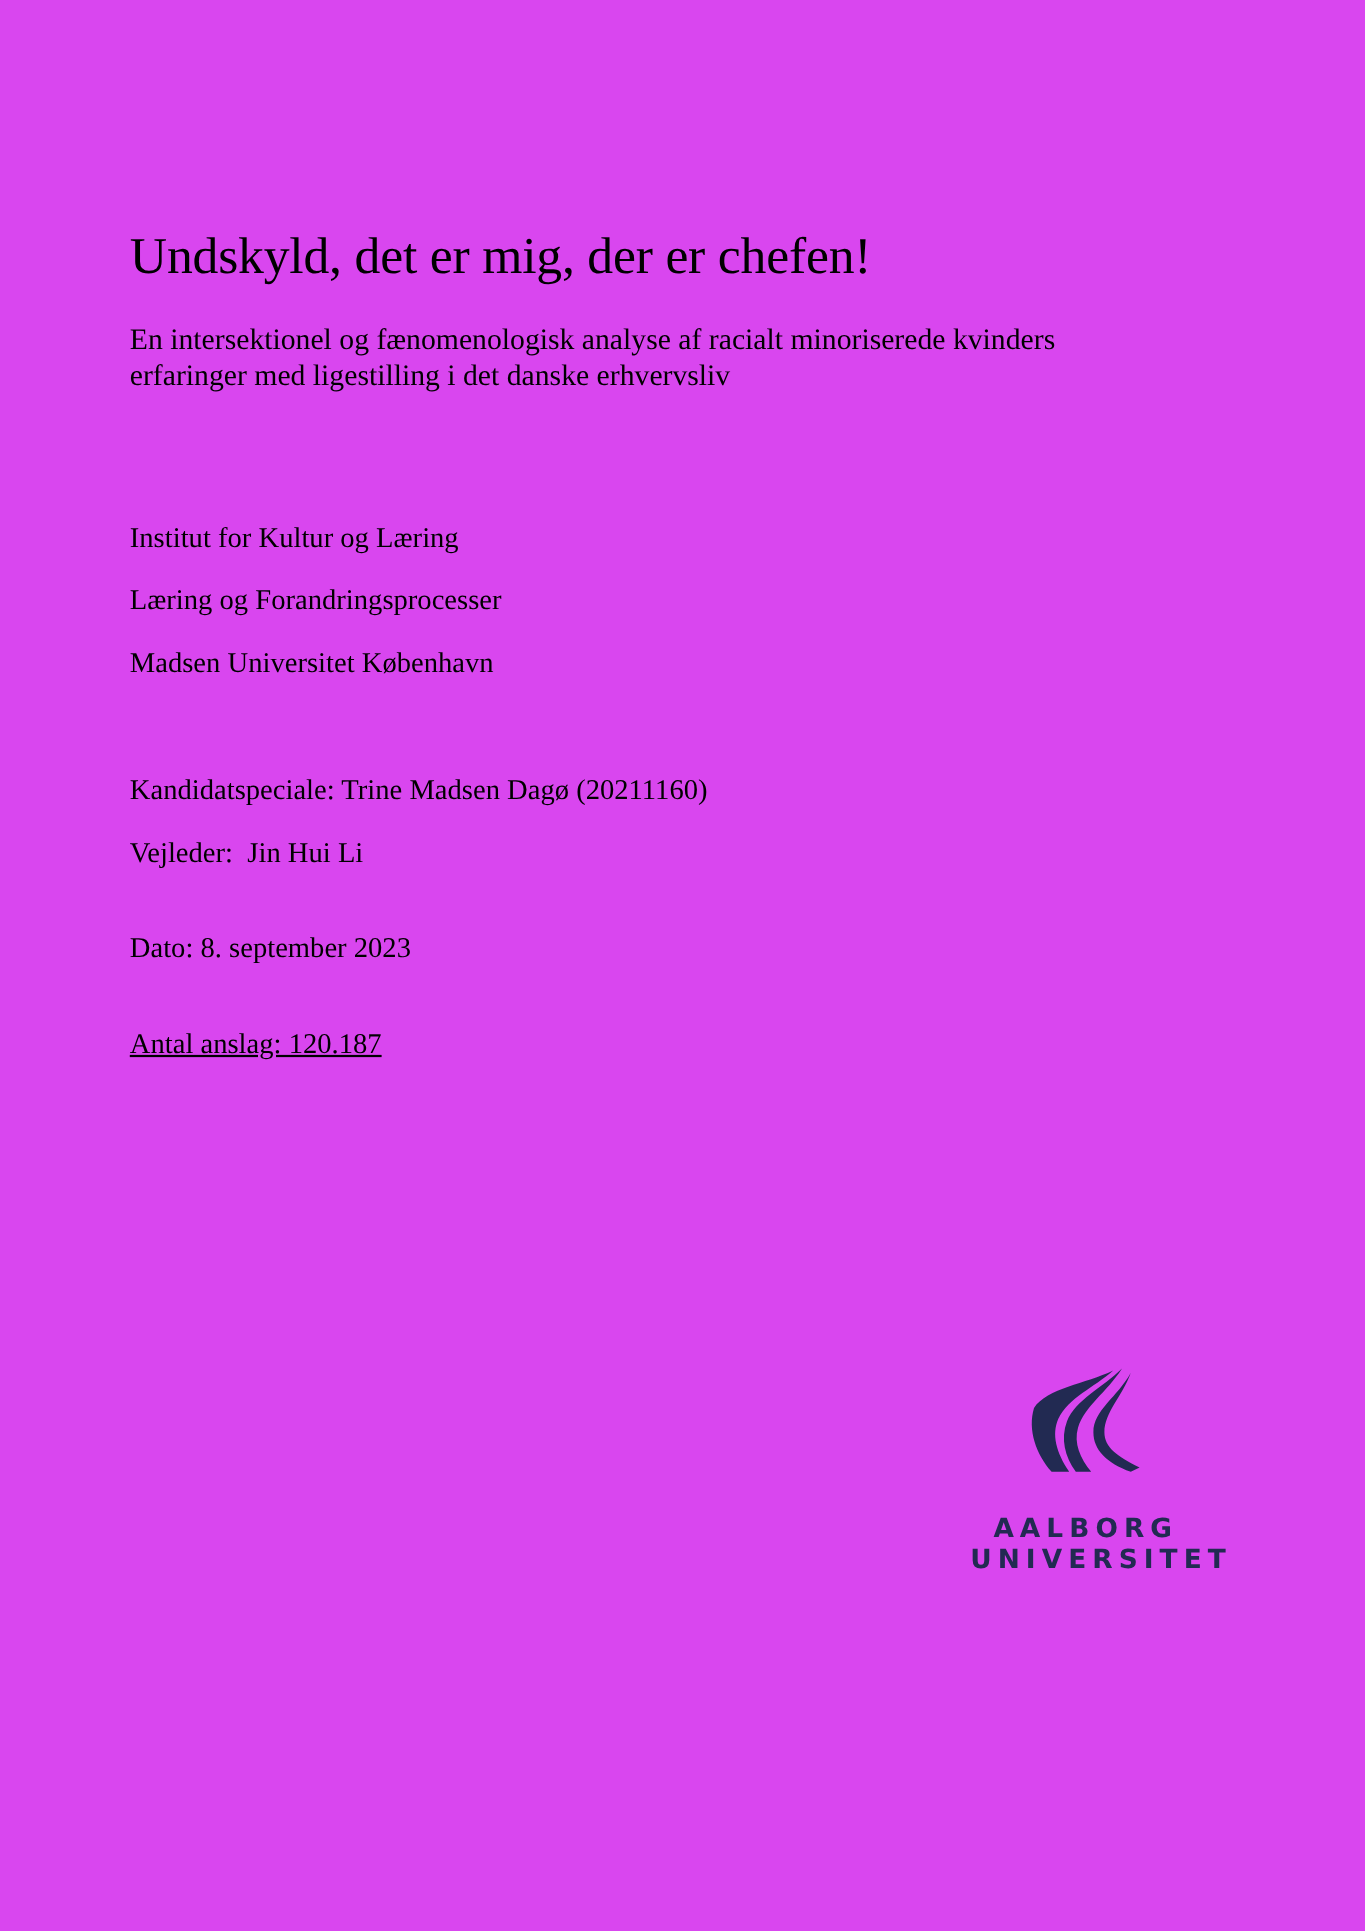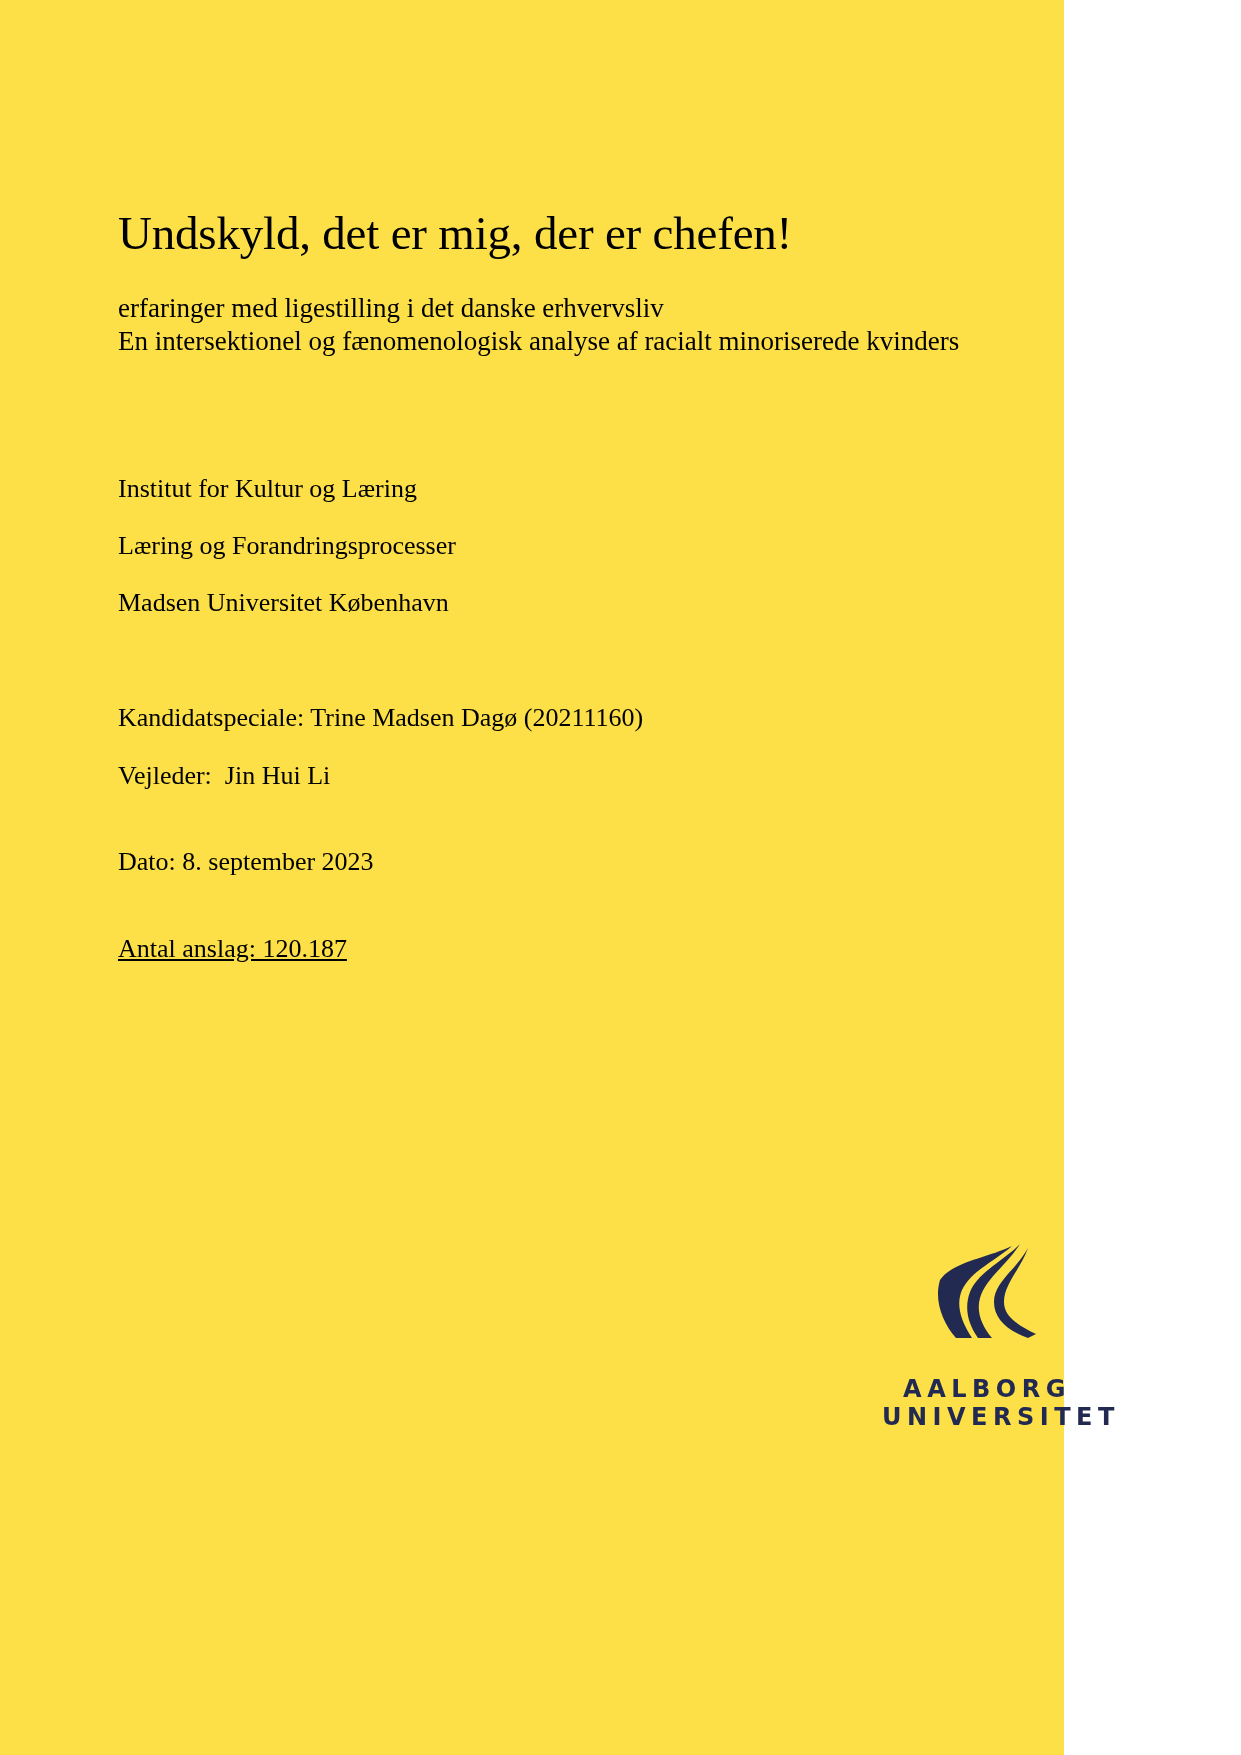"Undskyld, det er mig, der" .page { background: #fde047 -> #d946ef; width: 1064px -> 1241px }
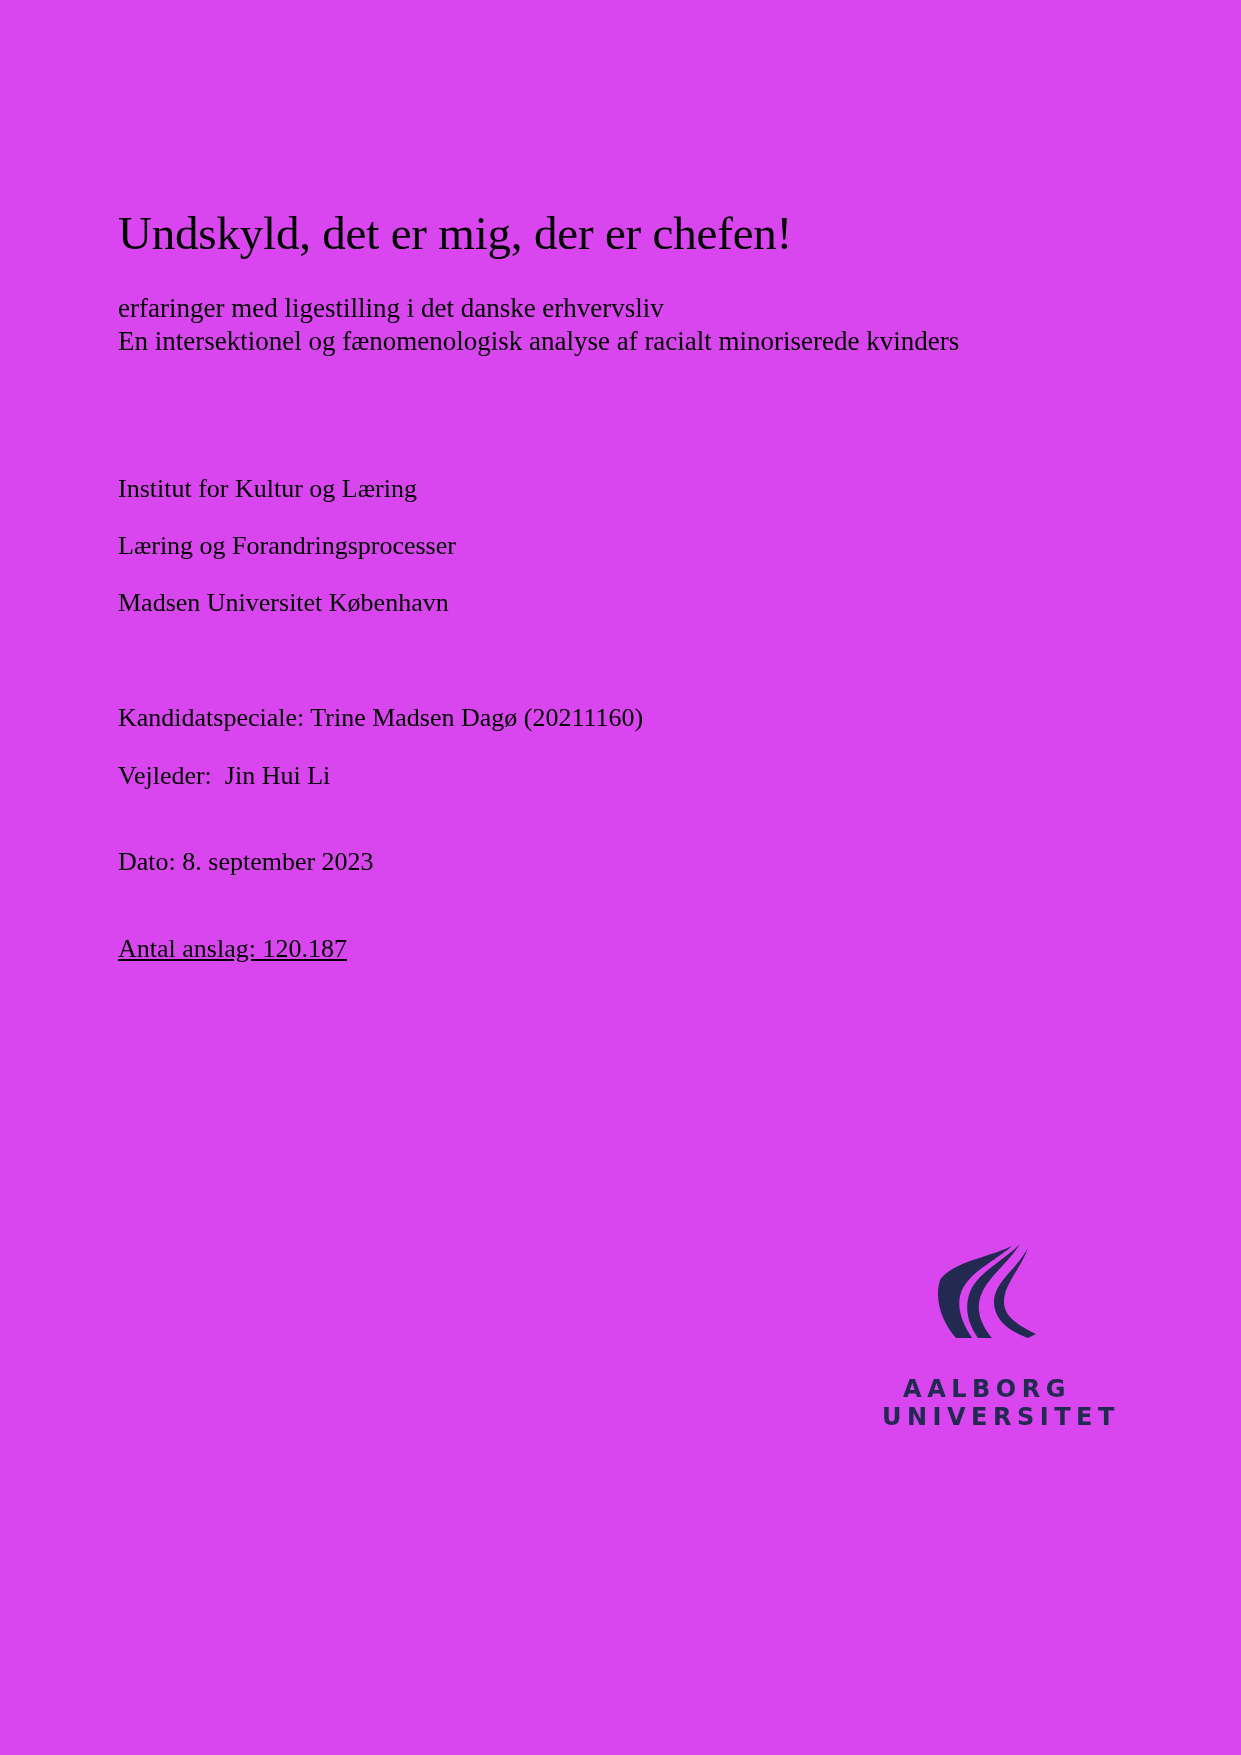"erfaringer med ligestilling i det" span { order: before "En intersektionel og fænomenologisk" -> after "En intersektionel og fænomenologisk" }
